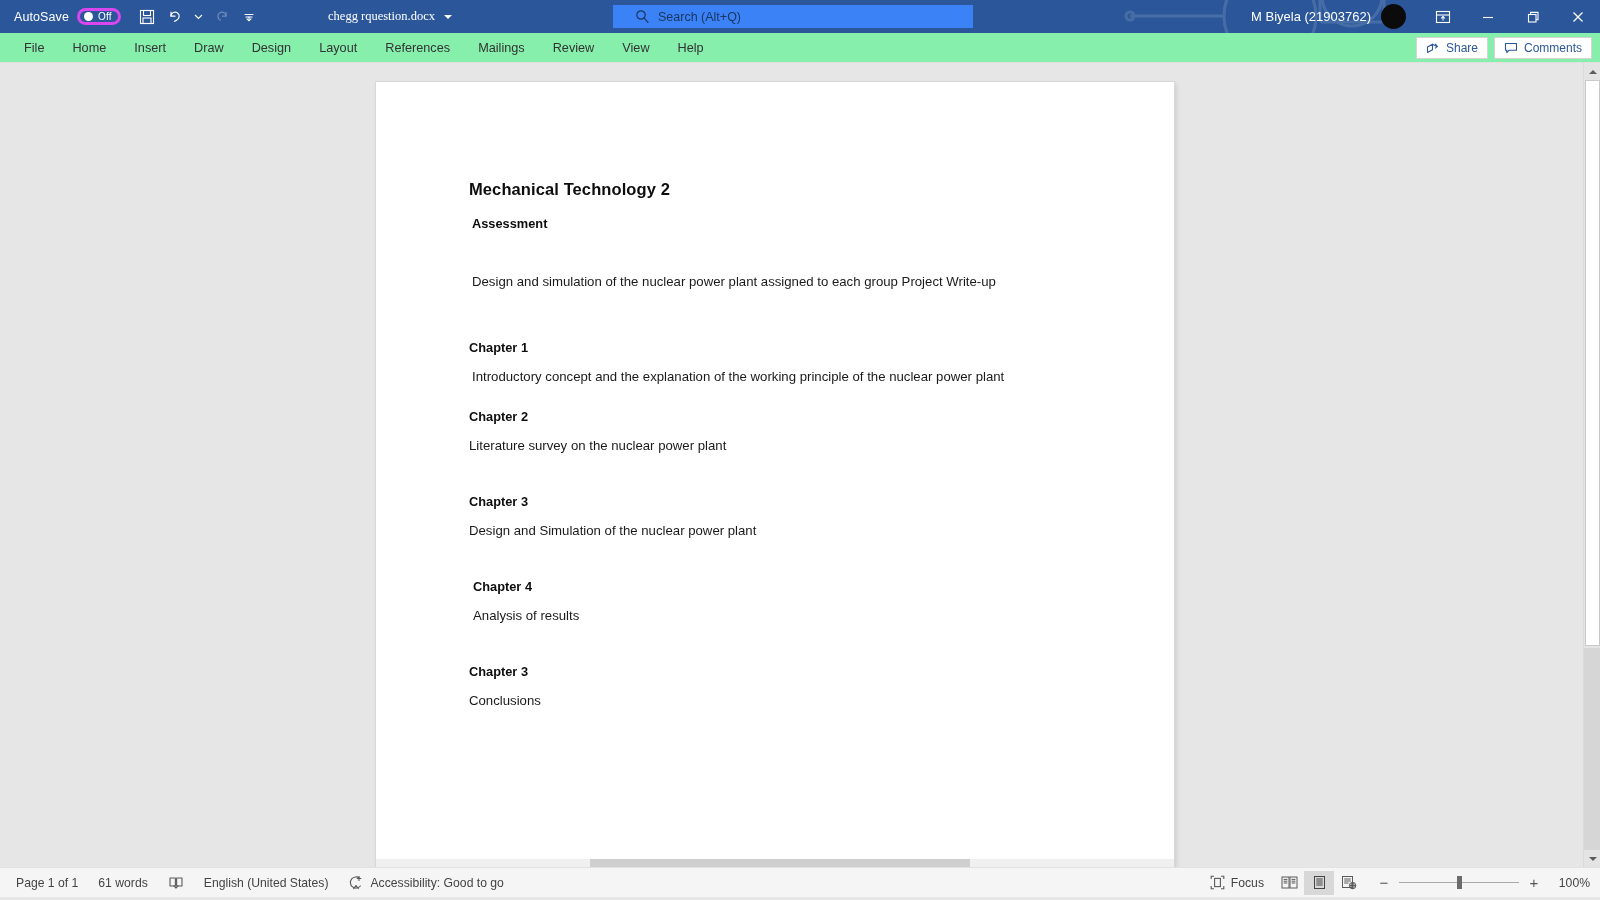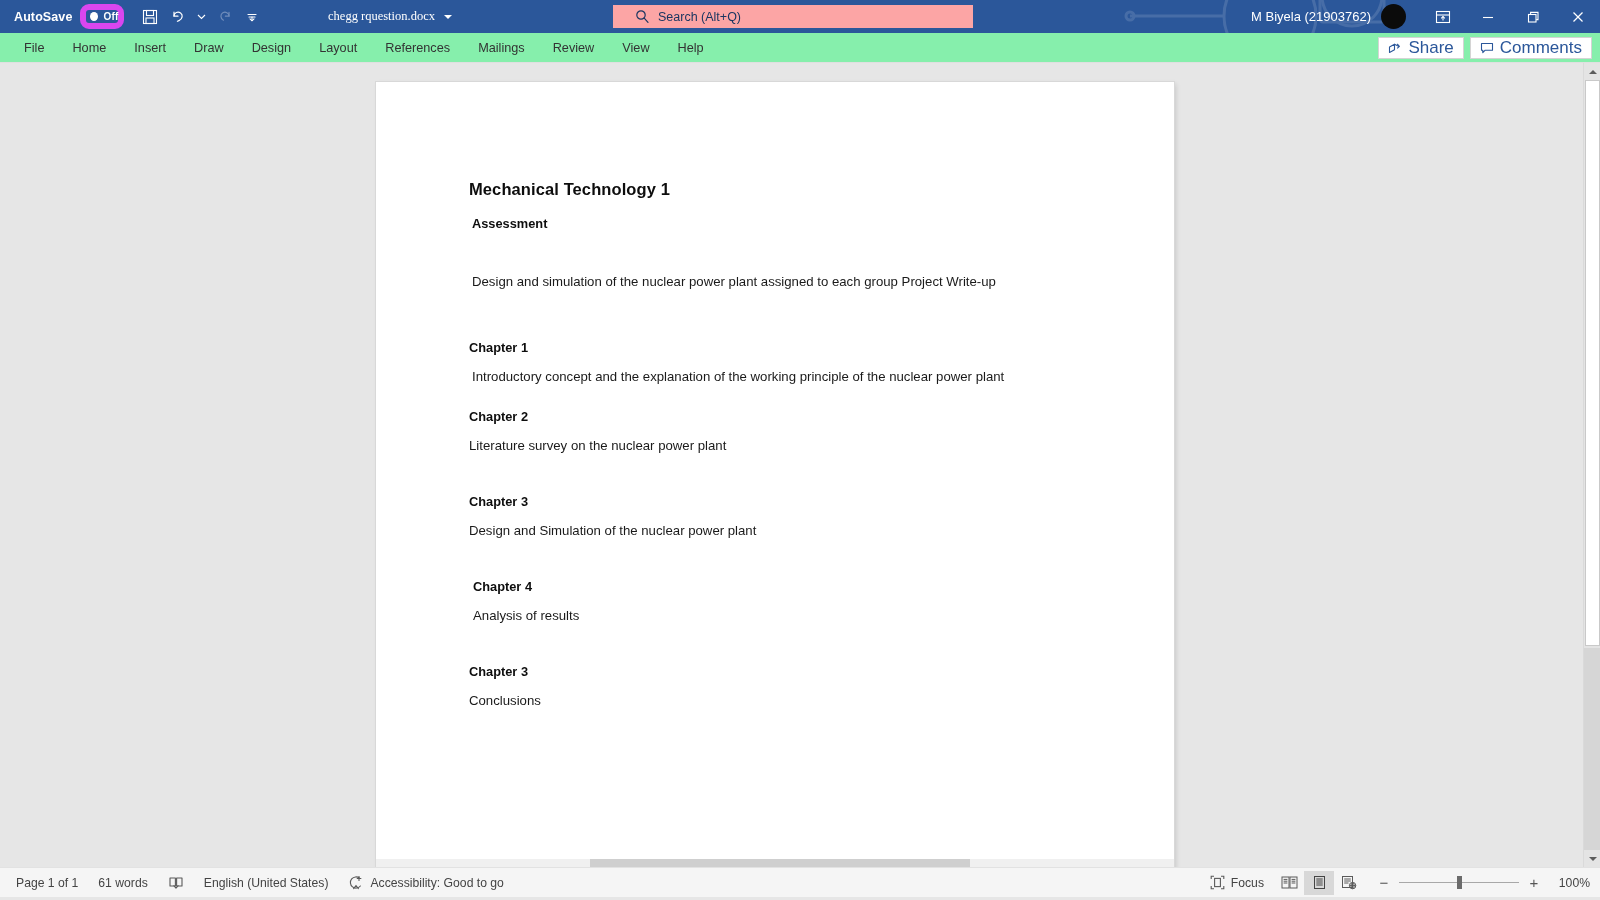"AutoSave" .autosave-group { font-weight: bold -> none }
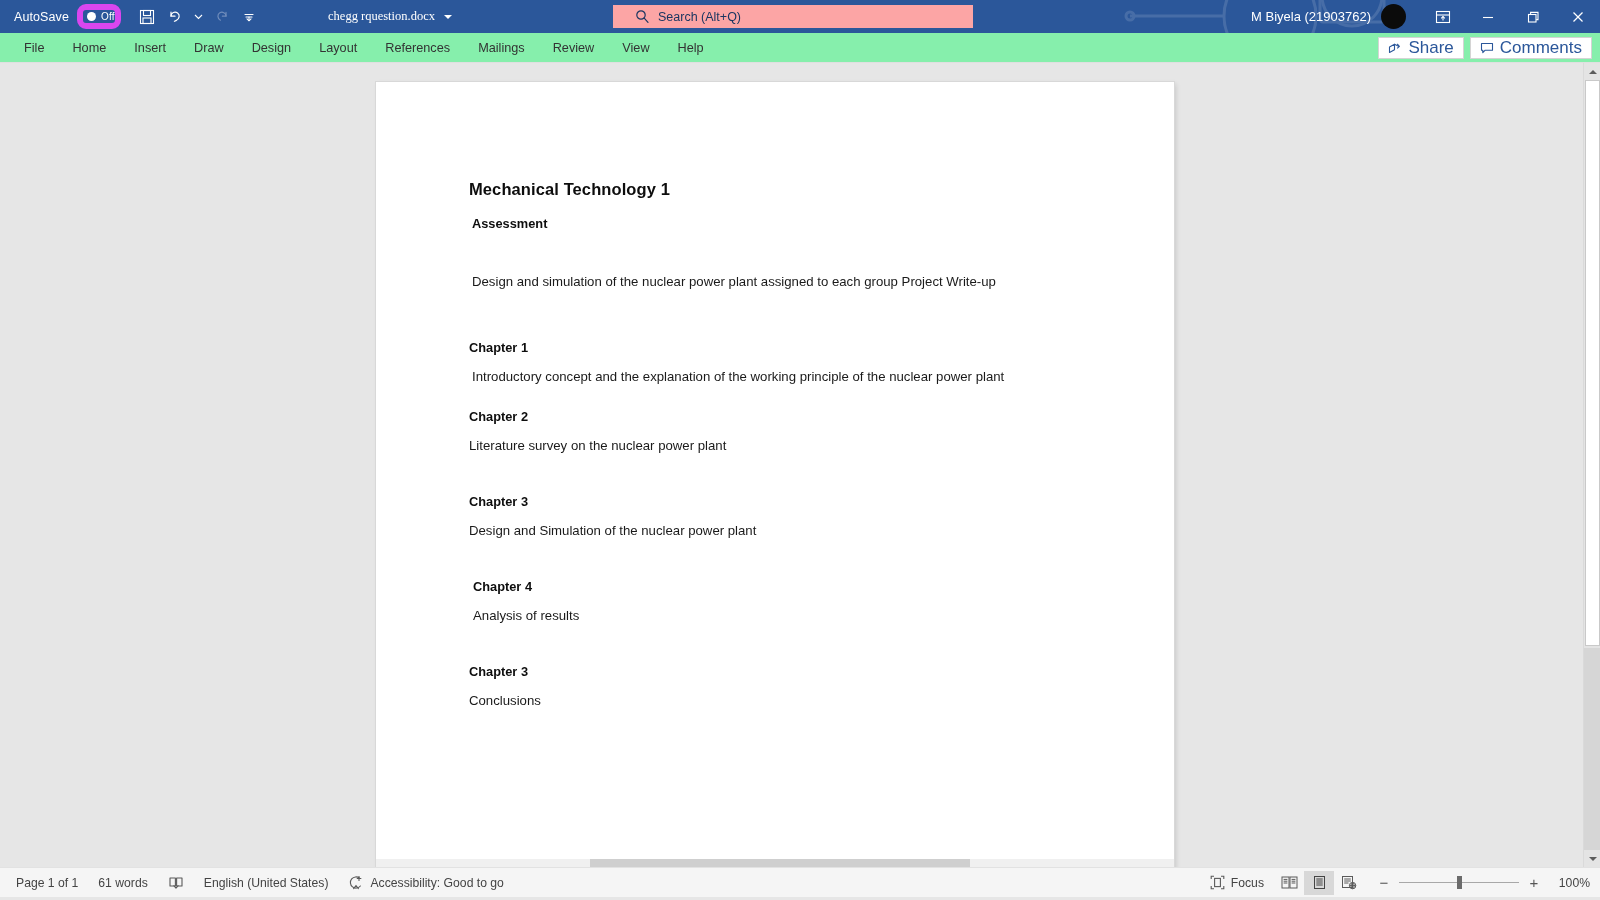"Off" .toggle { border: 6px solid #d946ef -> 3px solid #d946ef; height: 25px -> 17px }
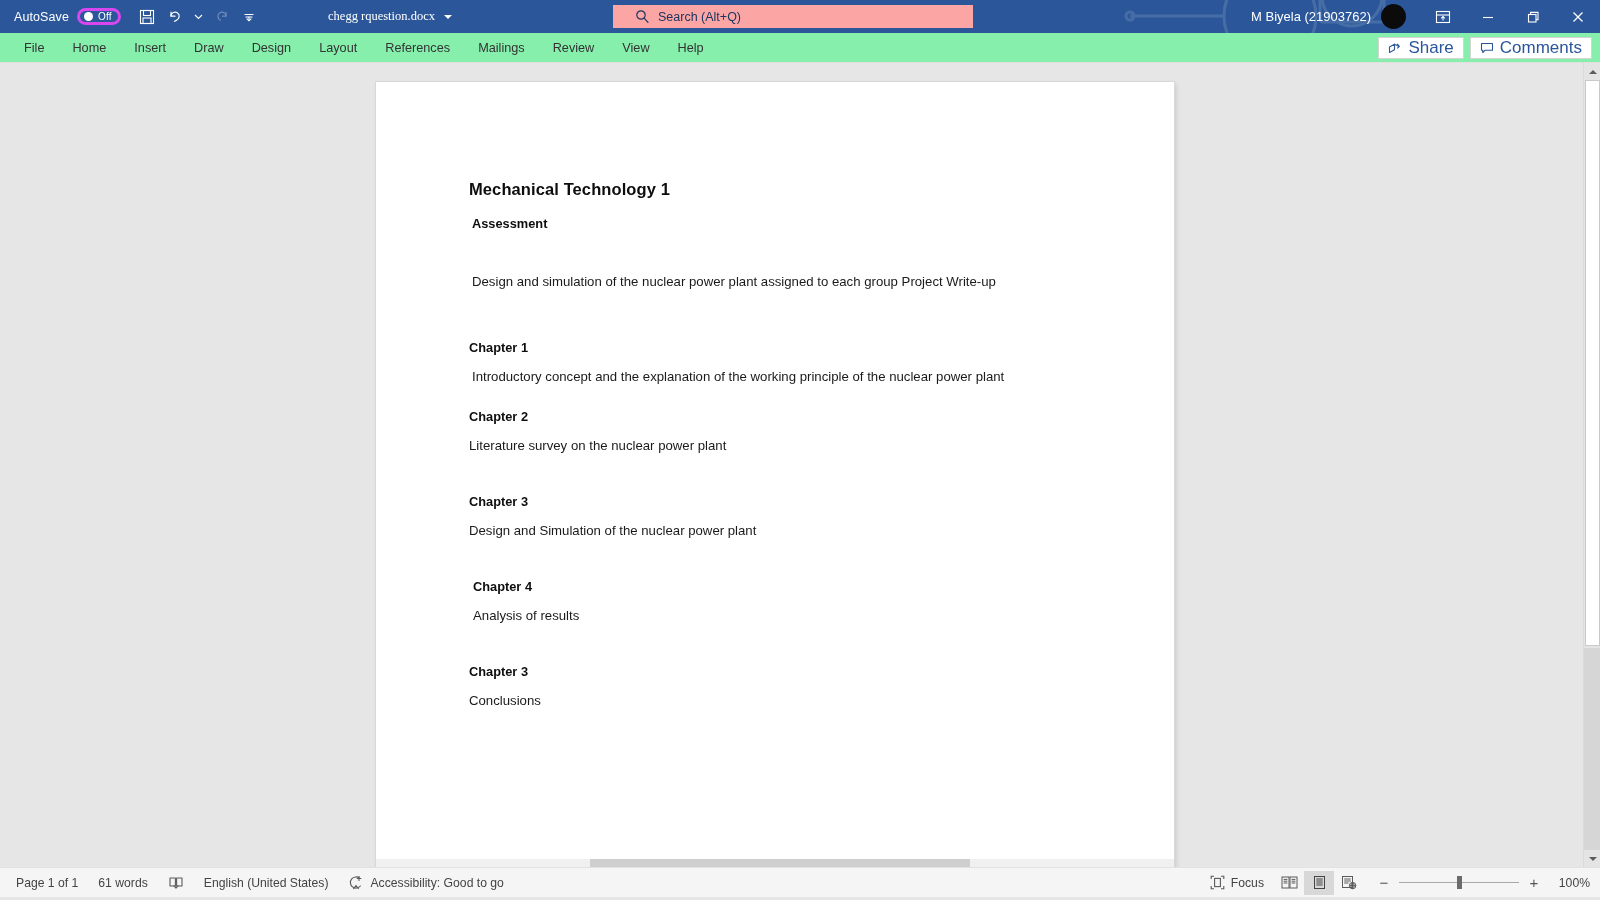"Search (Alt+Q)" .searchbox { background: #fca5a5 -> #3b82f6 }
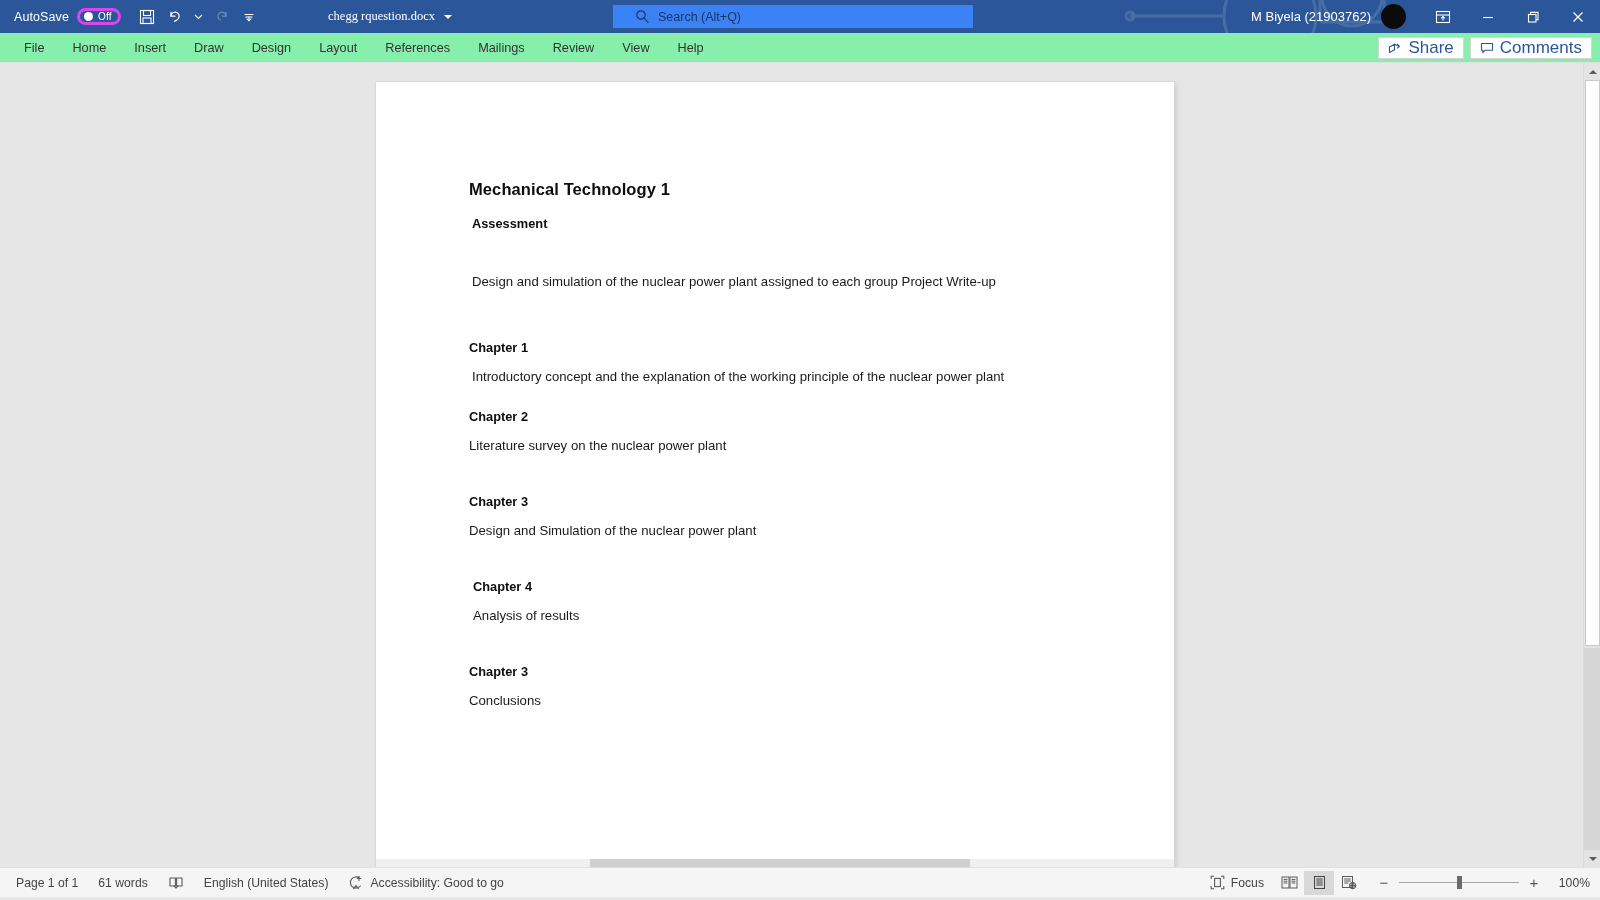"Share" .rb-btn { font-size: 17px -> 12px }
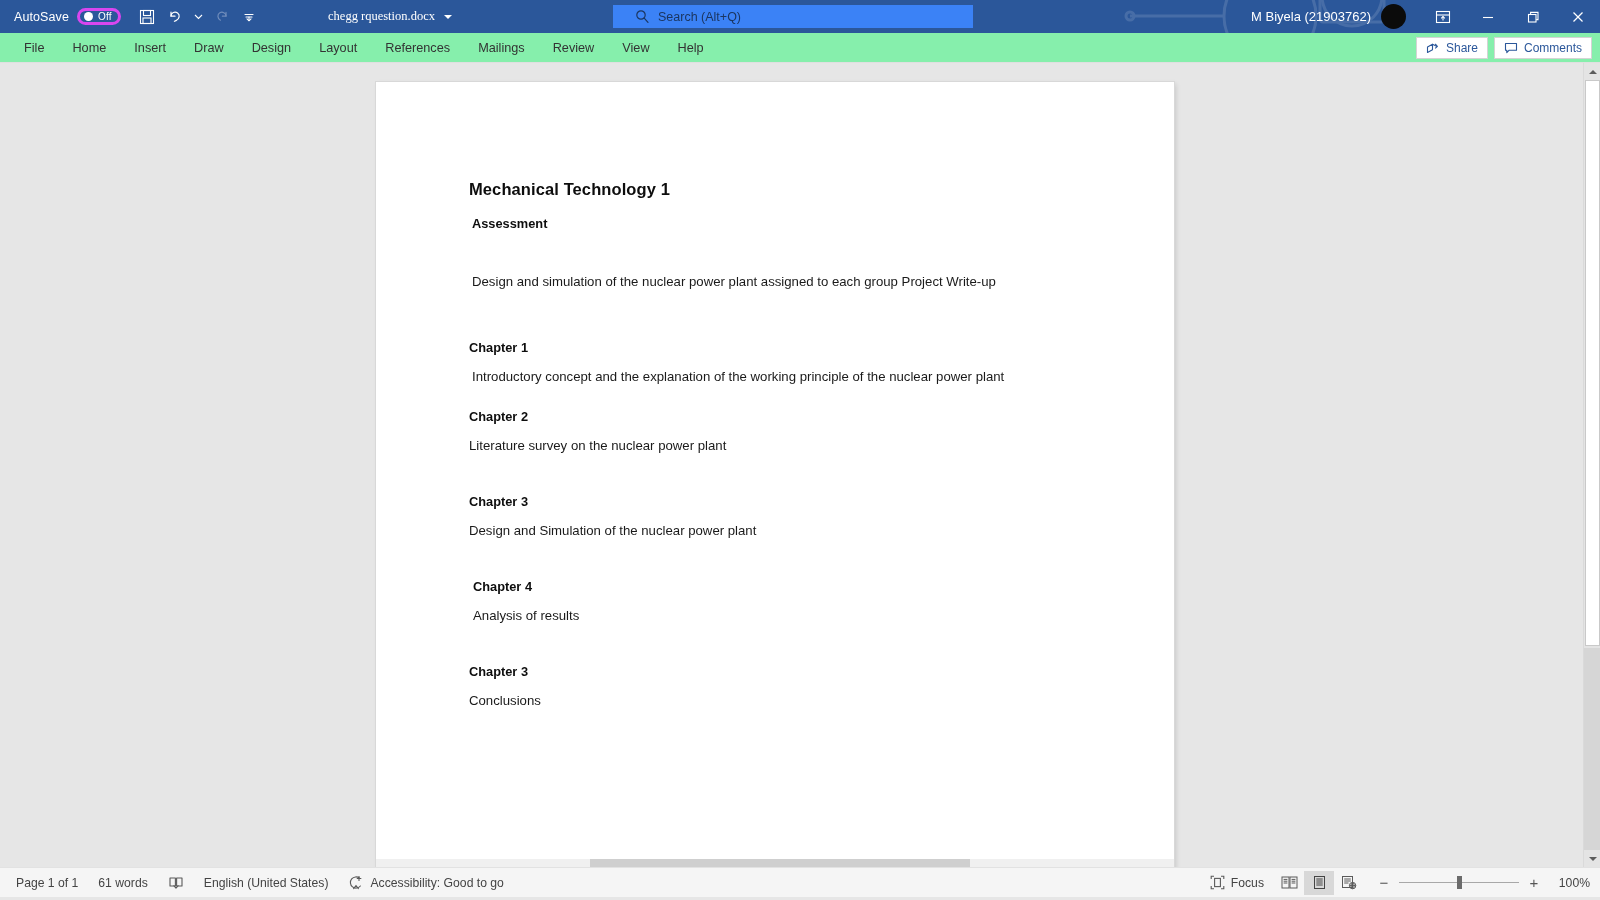"Mechanical Technology 1" div.d-title { text: 1 -> 2 }
